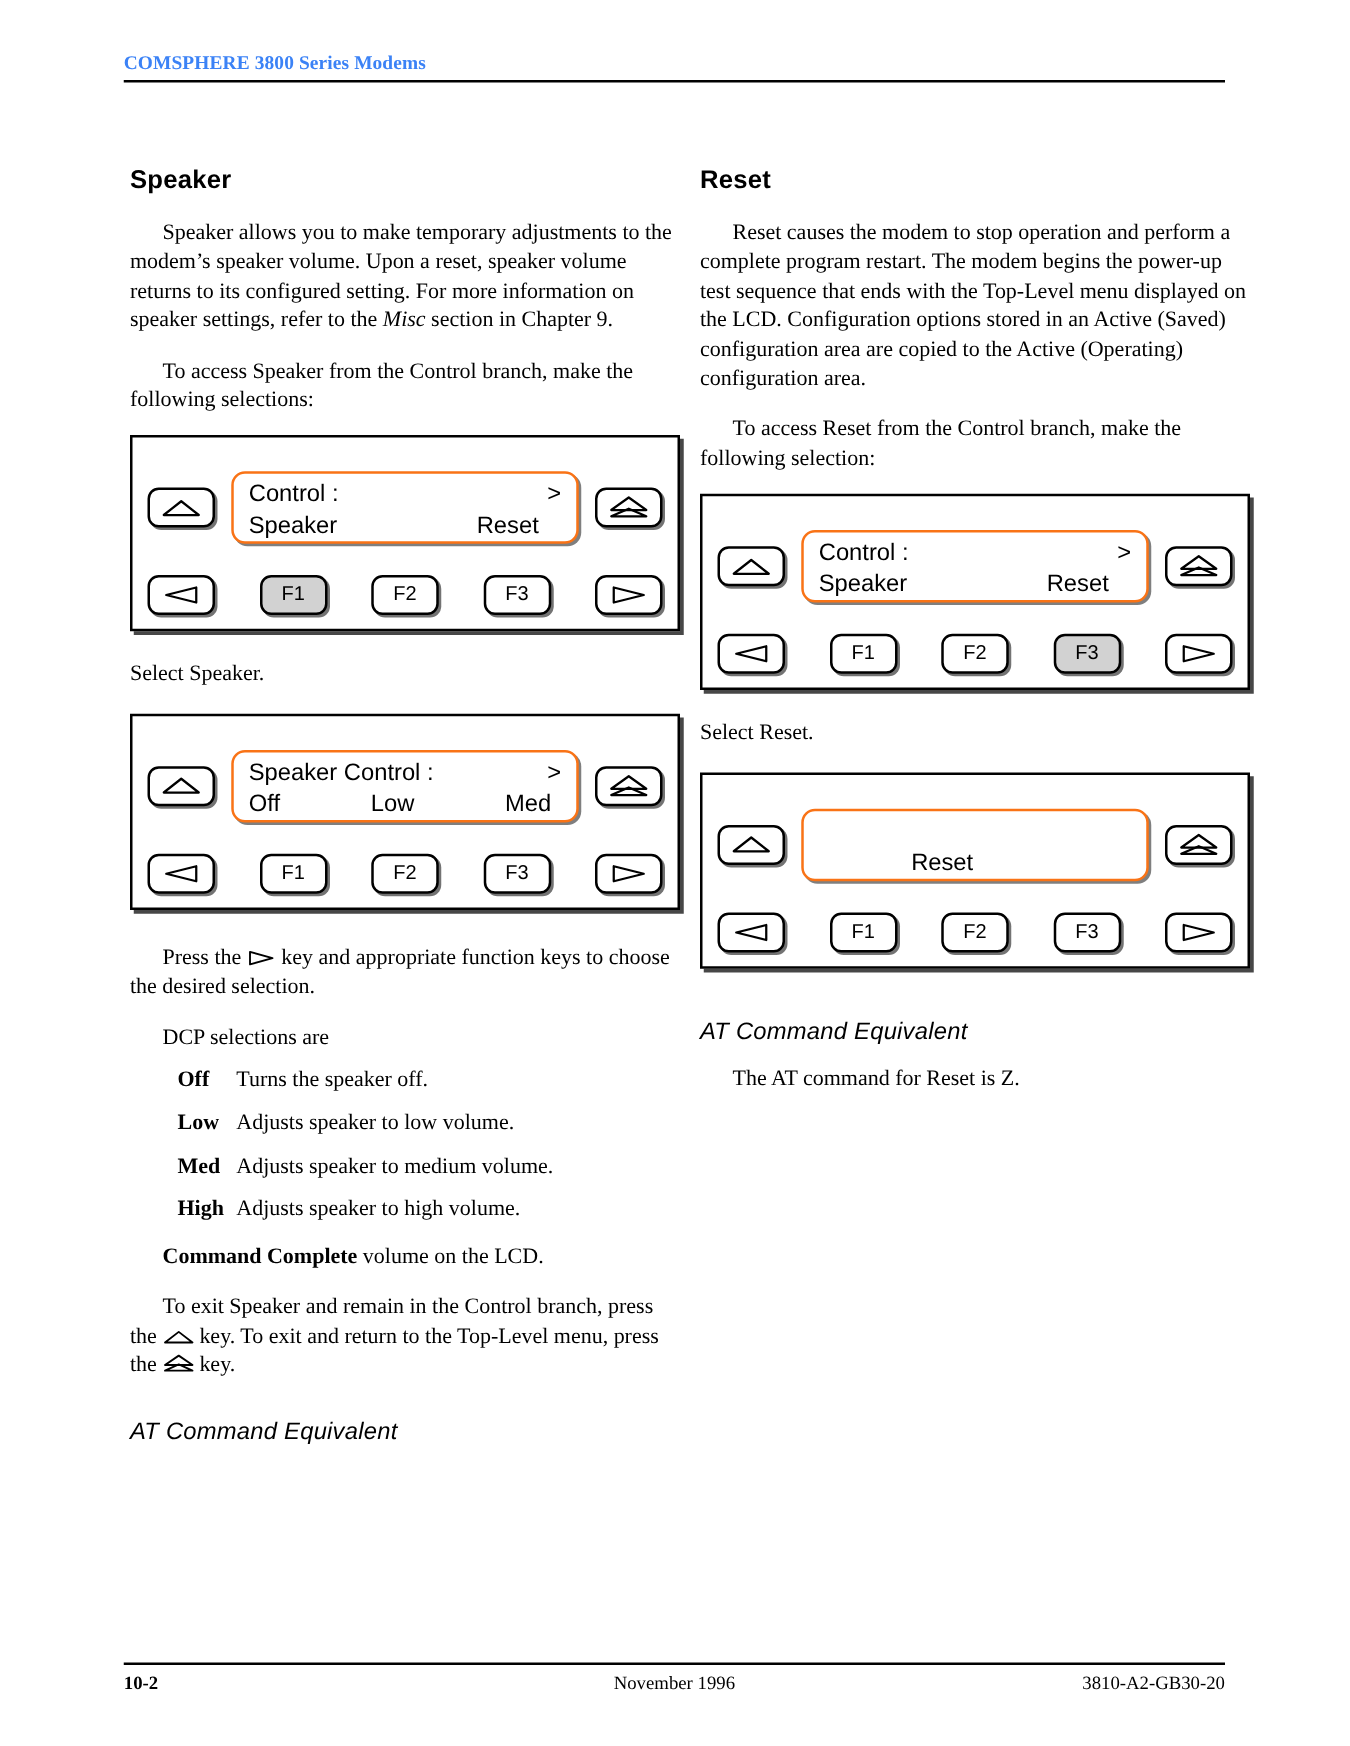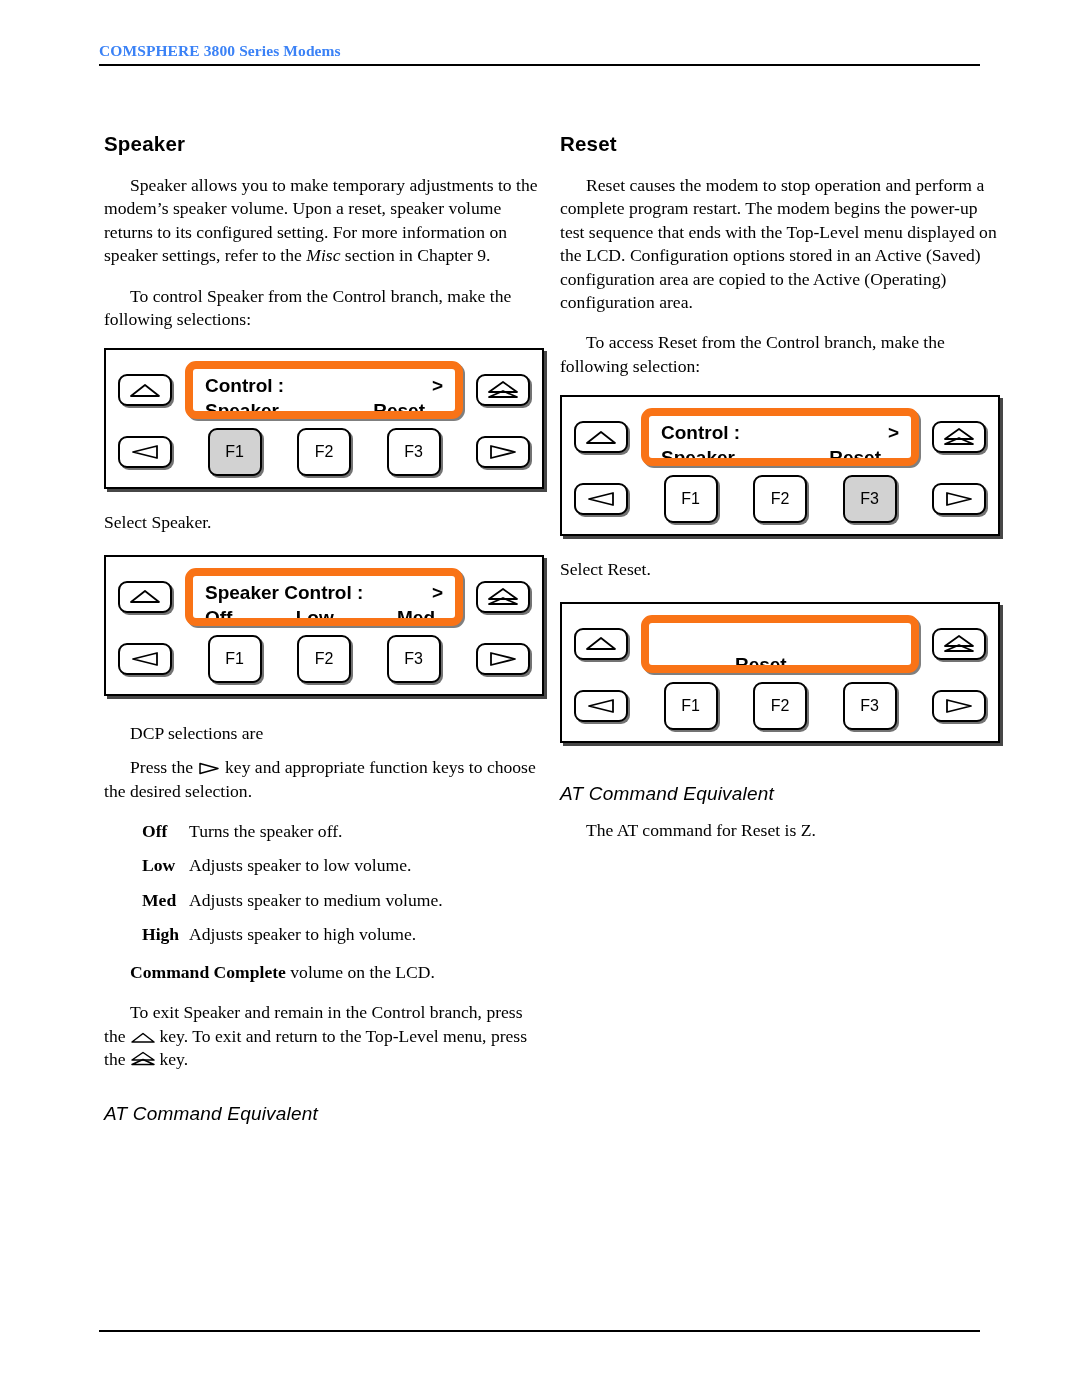"To control Speaker from the" p.body { text: control -> access }
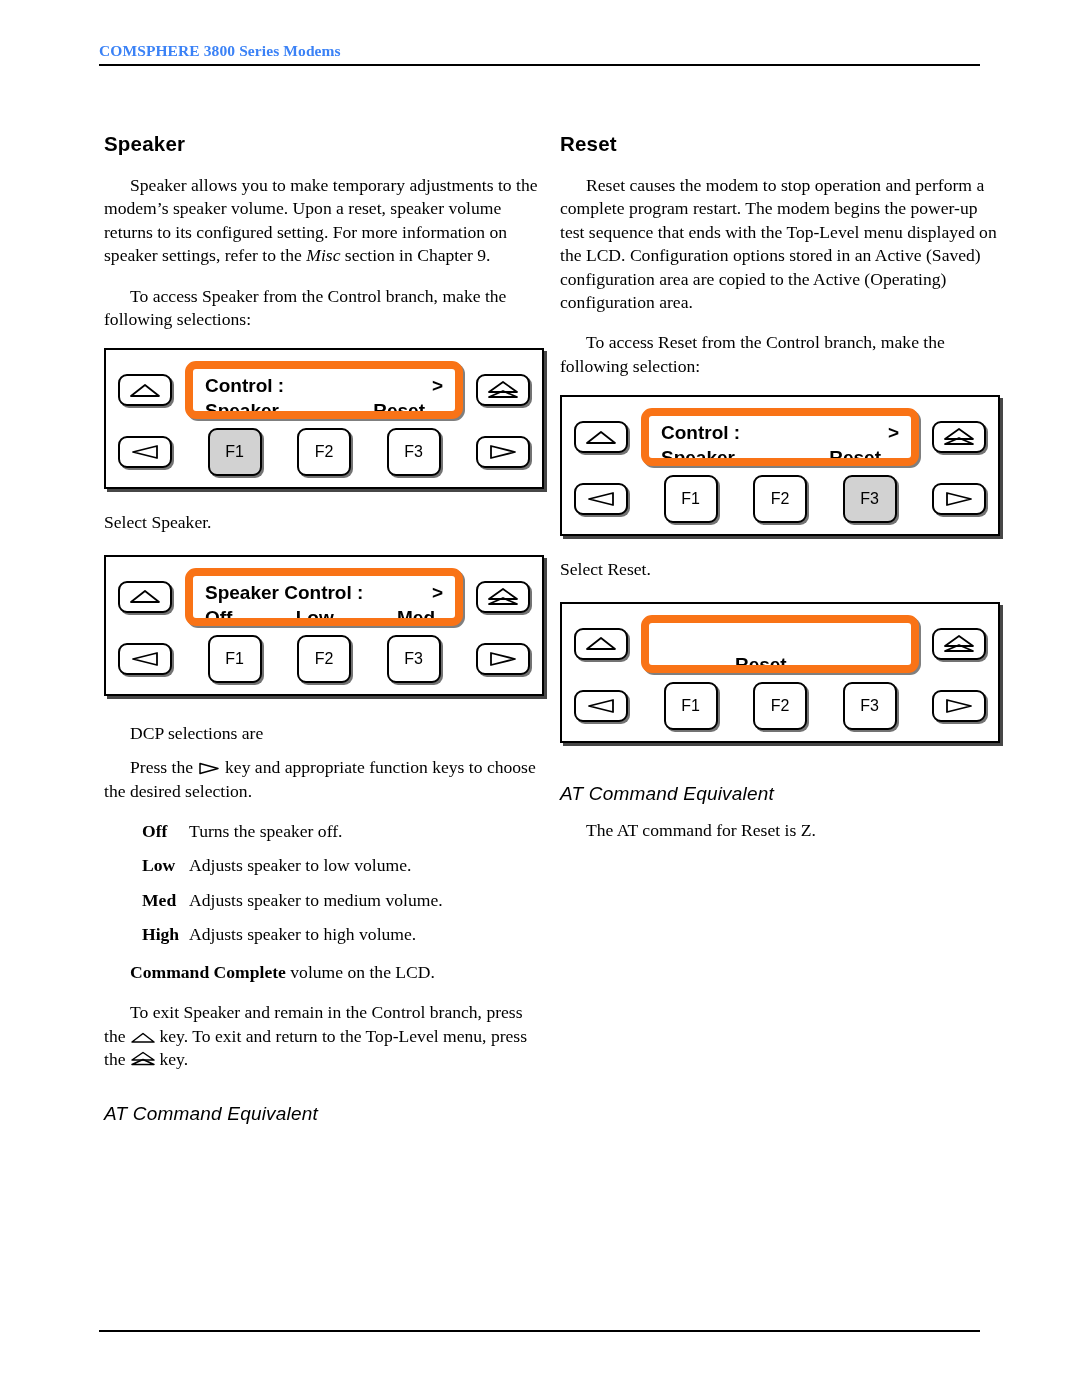"Control :" .lcd { border: 8px solid #f97316 -> 2px solid #f97316; font-weight: bold -> none; margin: 0 13px -> 16px 13px }
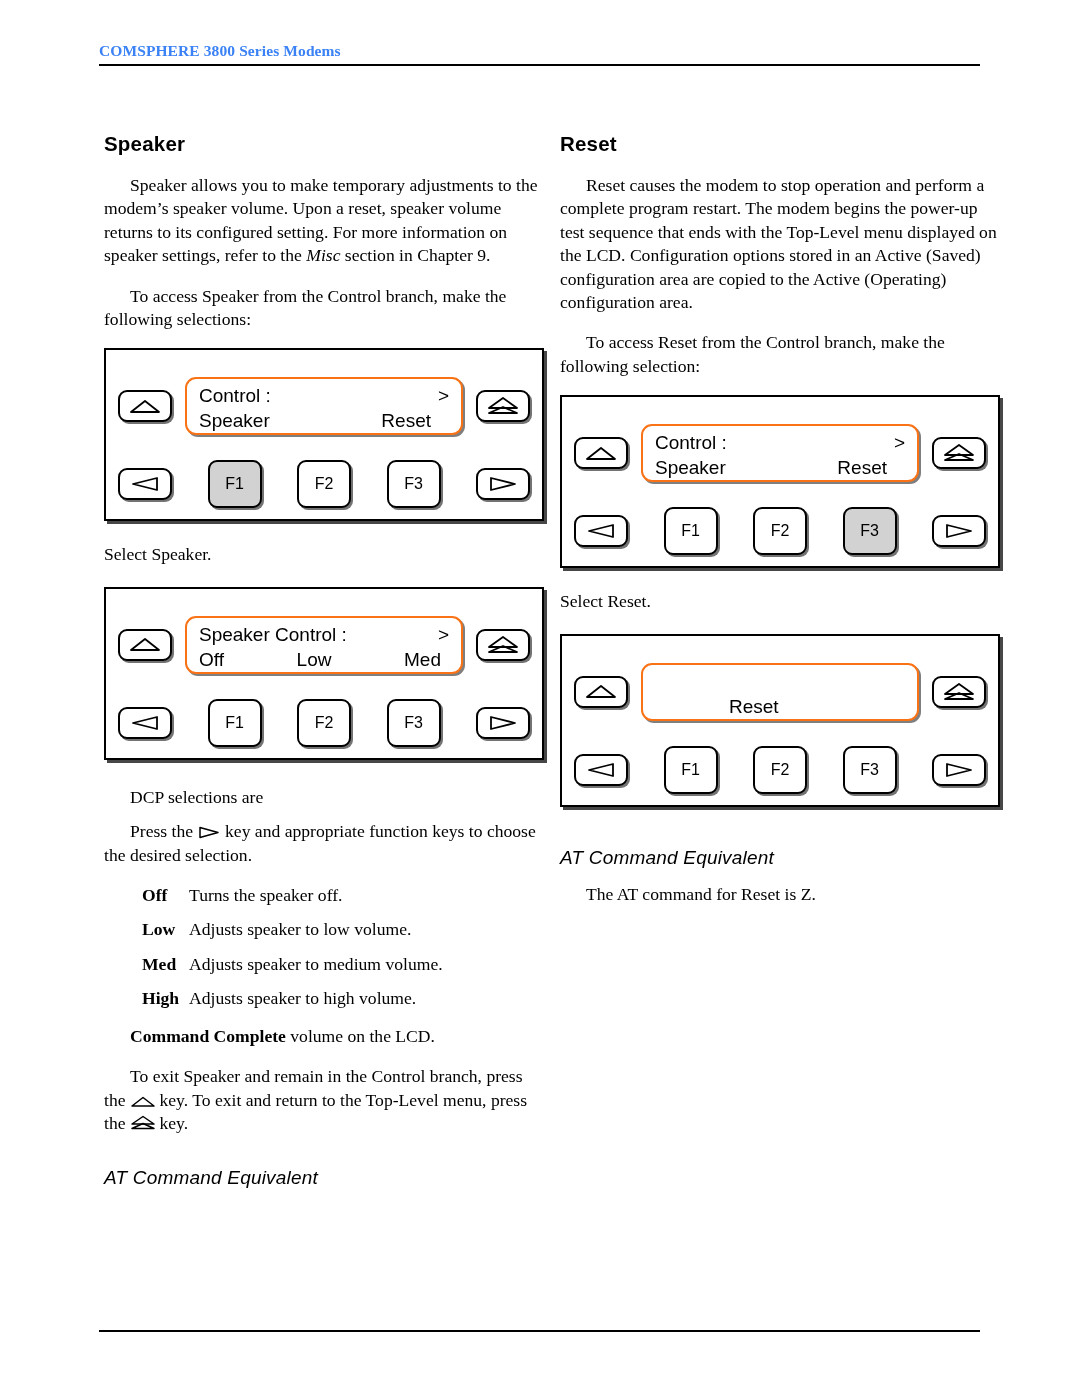"F1" .fkey { height: 48px -> 32px }
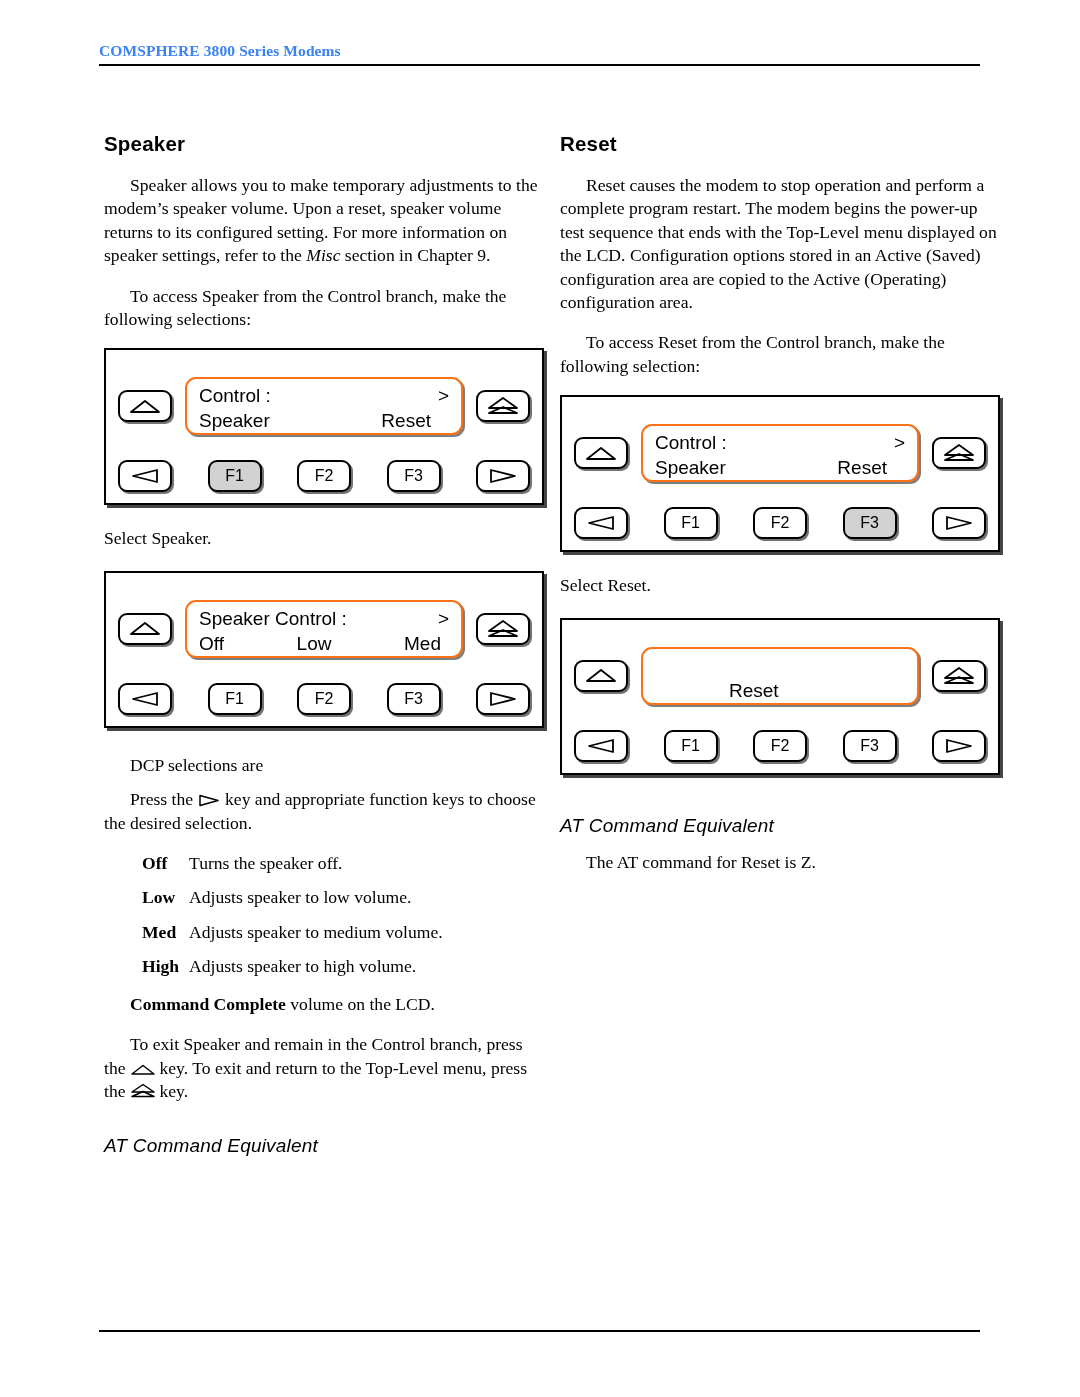"DCP selections are" p.body { order: before "Press the key and appropriate" -> after "Press the key and appropriate" }
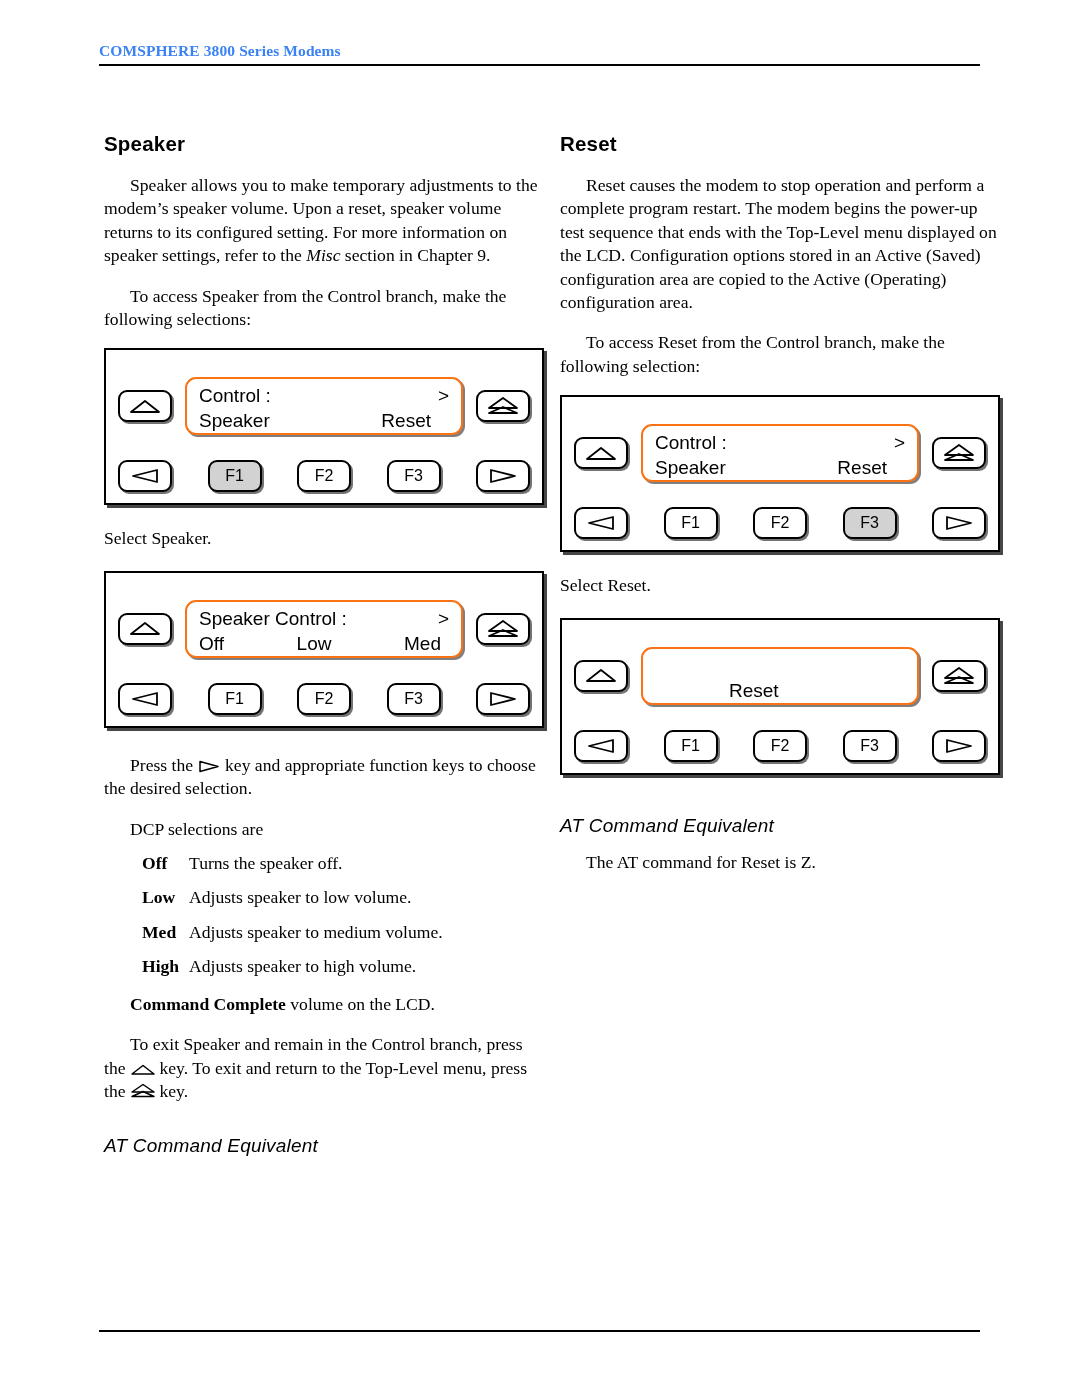"10-2" div.footer-row { html: none -> <div> <div>10-2</div> <div>November 1996</div> <div>3810-A2-GB30-20</div> </div> }
